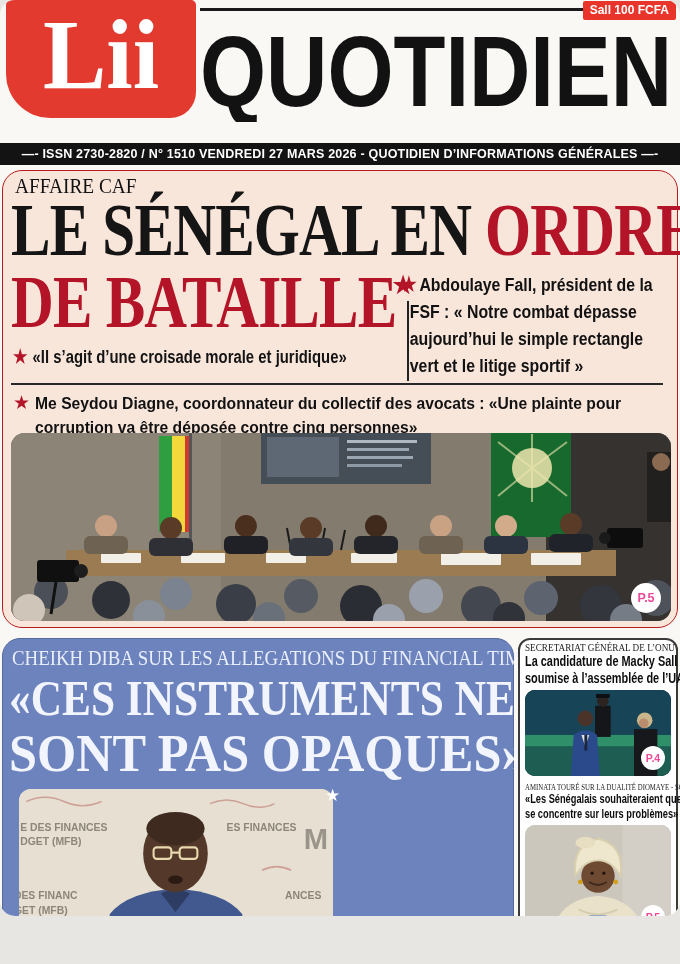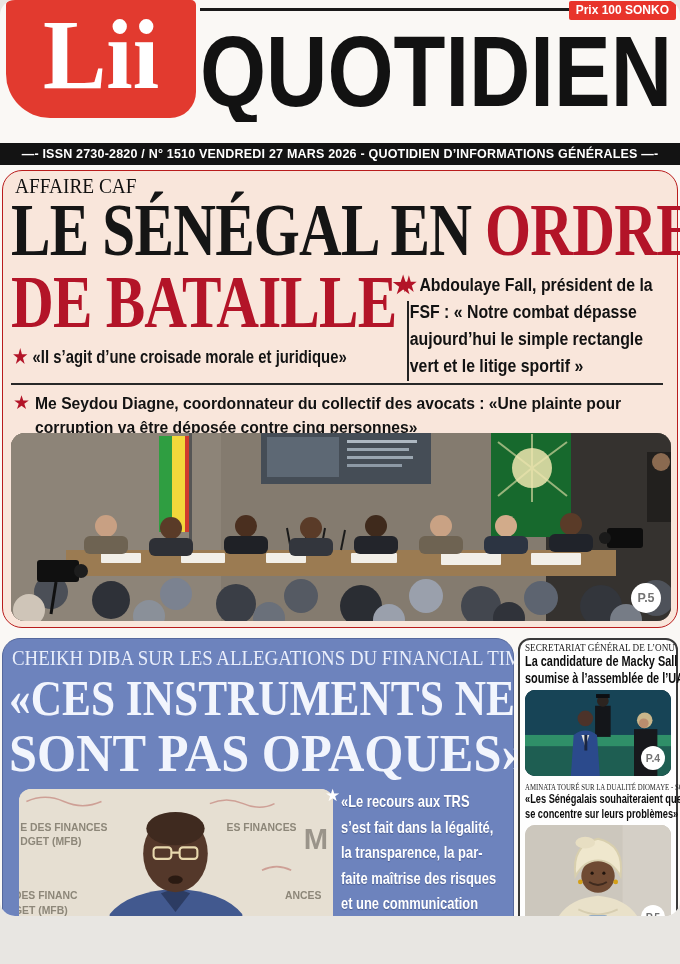"Prix 100 SONKO" div.price-badge { text: Prix 100 SONKO -> Sall 100 FCFA }
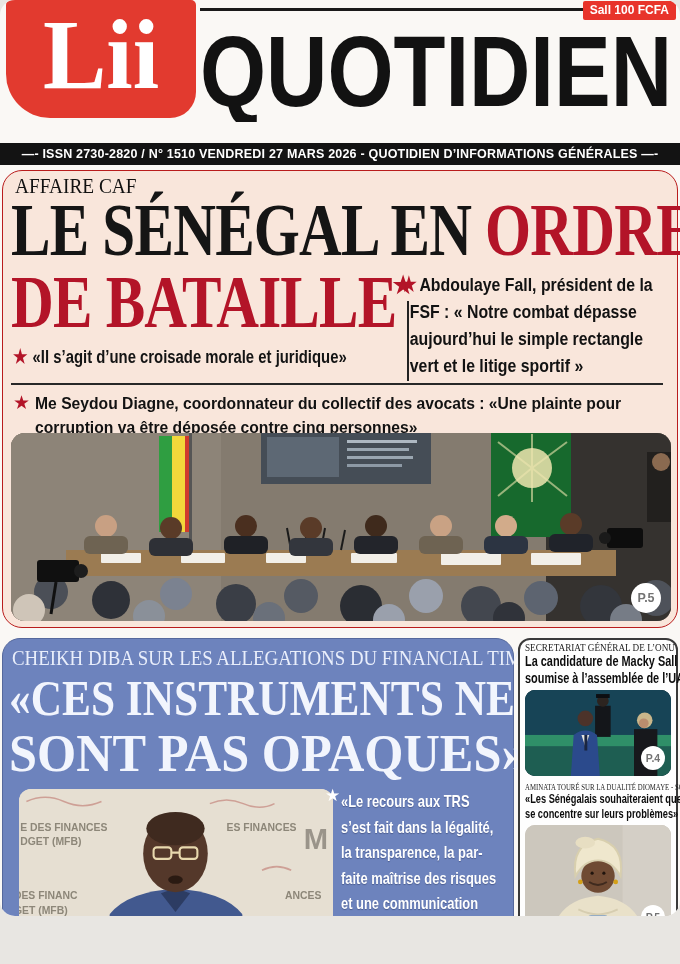"P.5" .page-badge { color: #737373 -> #ec4899 }
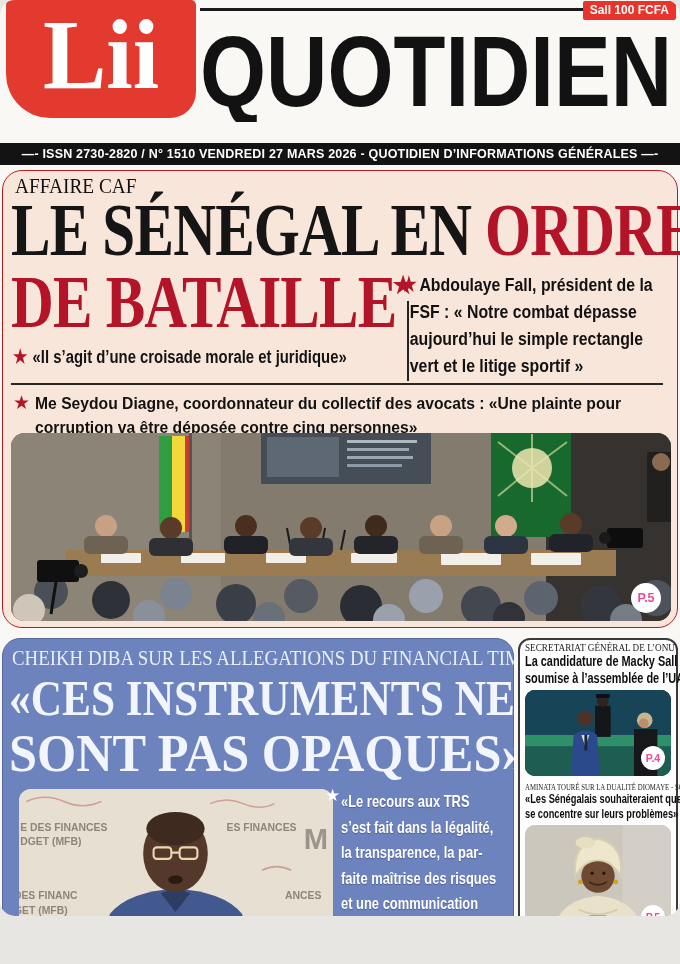"«Le recours aux TRS" div.blue-quote { html: <div> <div>«Le recours aux TRS</div> <div>s’est fait dans la légalité,</div> <div>la transparence, la par-</div> <div>faite maîtrise des risques</div> <div>et une communication</div> <div>responsable...»</div> </div> -> none }
